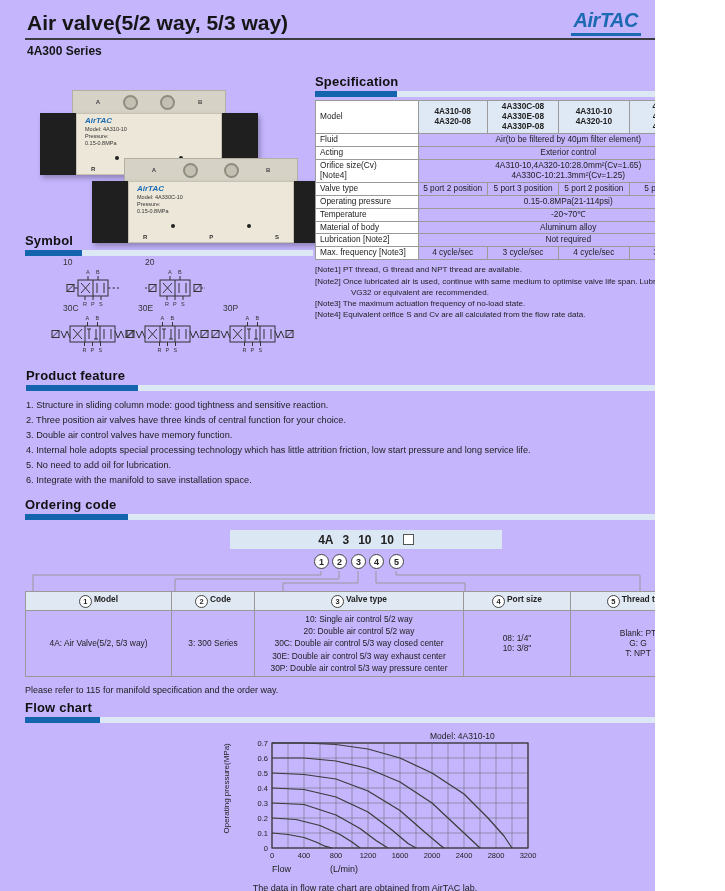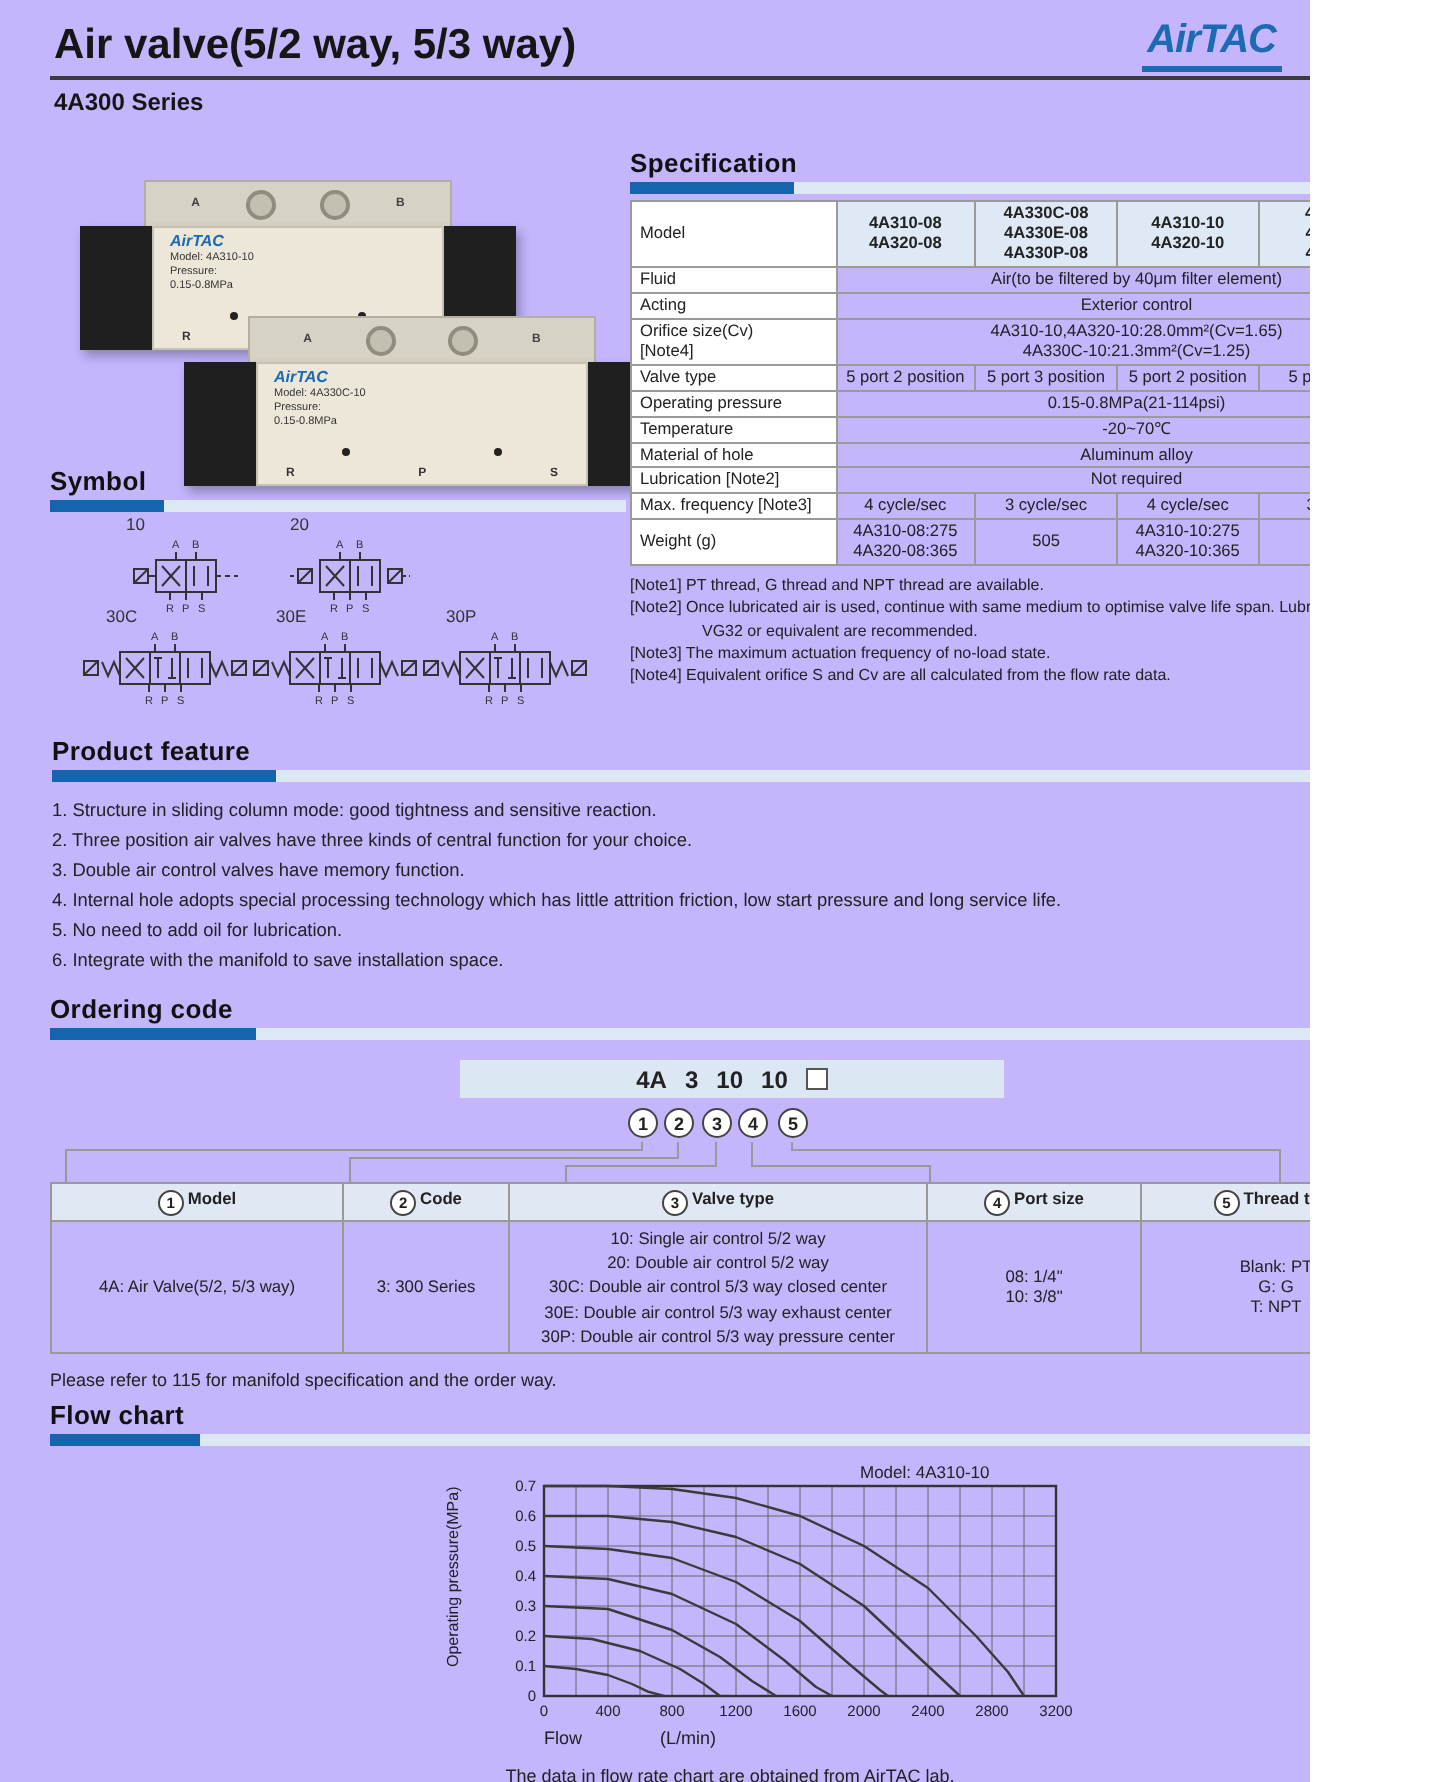"Material of hole" td.lbl { text: hole -> body }
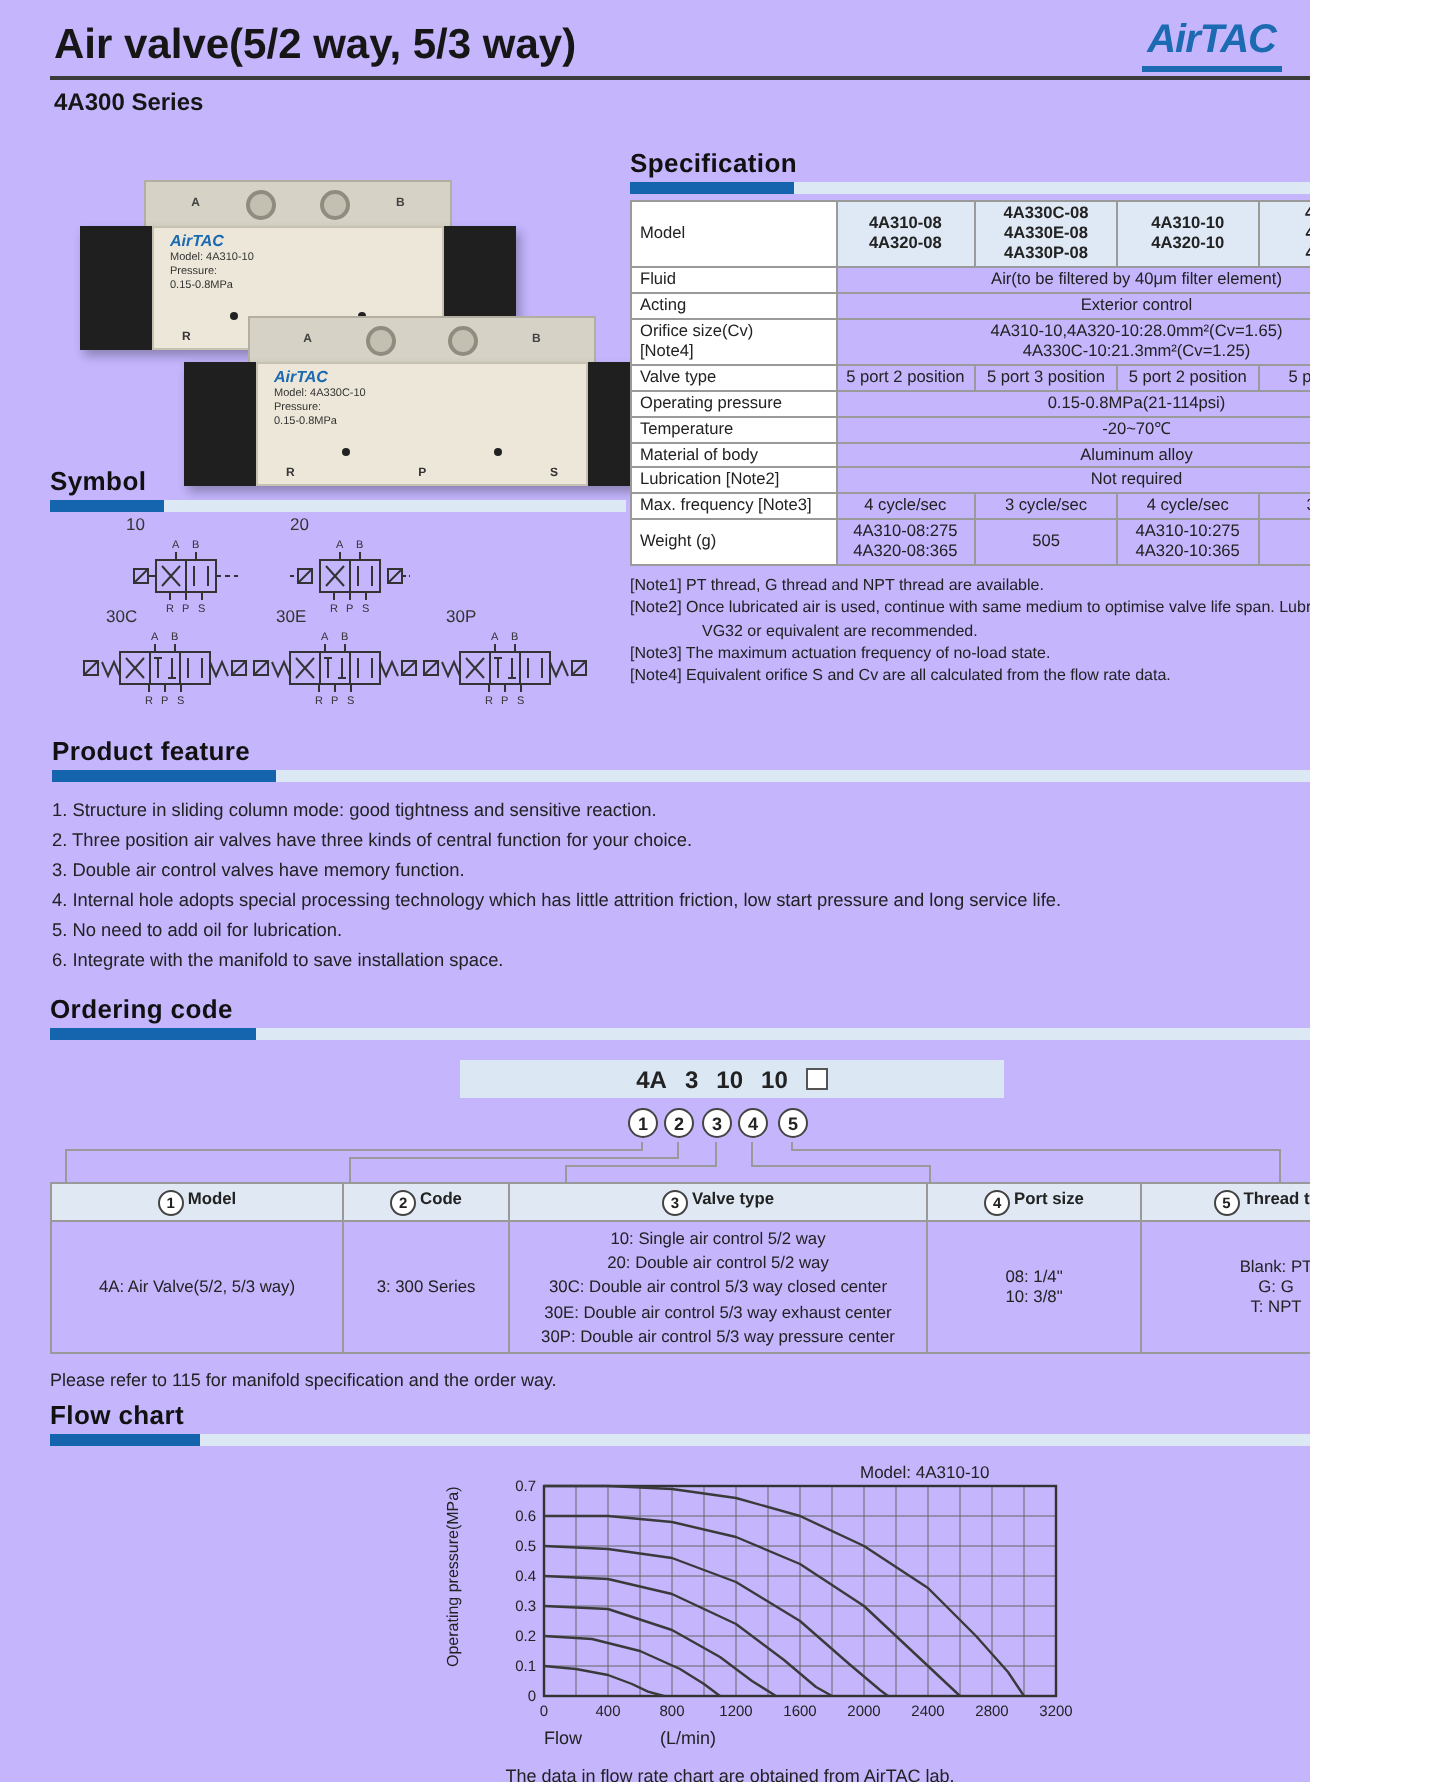"Weight (g)" tr { html: <tr> <td>Weight (g)</td> <td>4A310-08:275 4A320-08:365</td> <td>505</td> <td>4A310-10:275 4A320-10:365</td> <td>505</td> </tr> -> none }
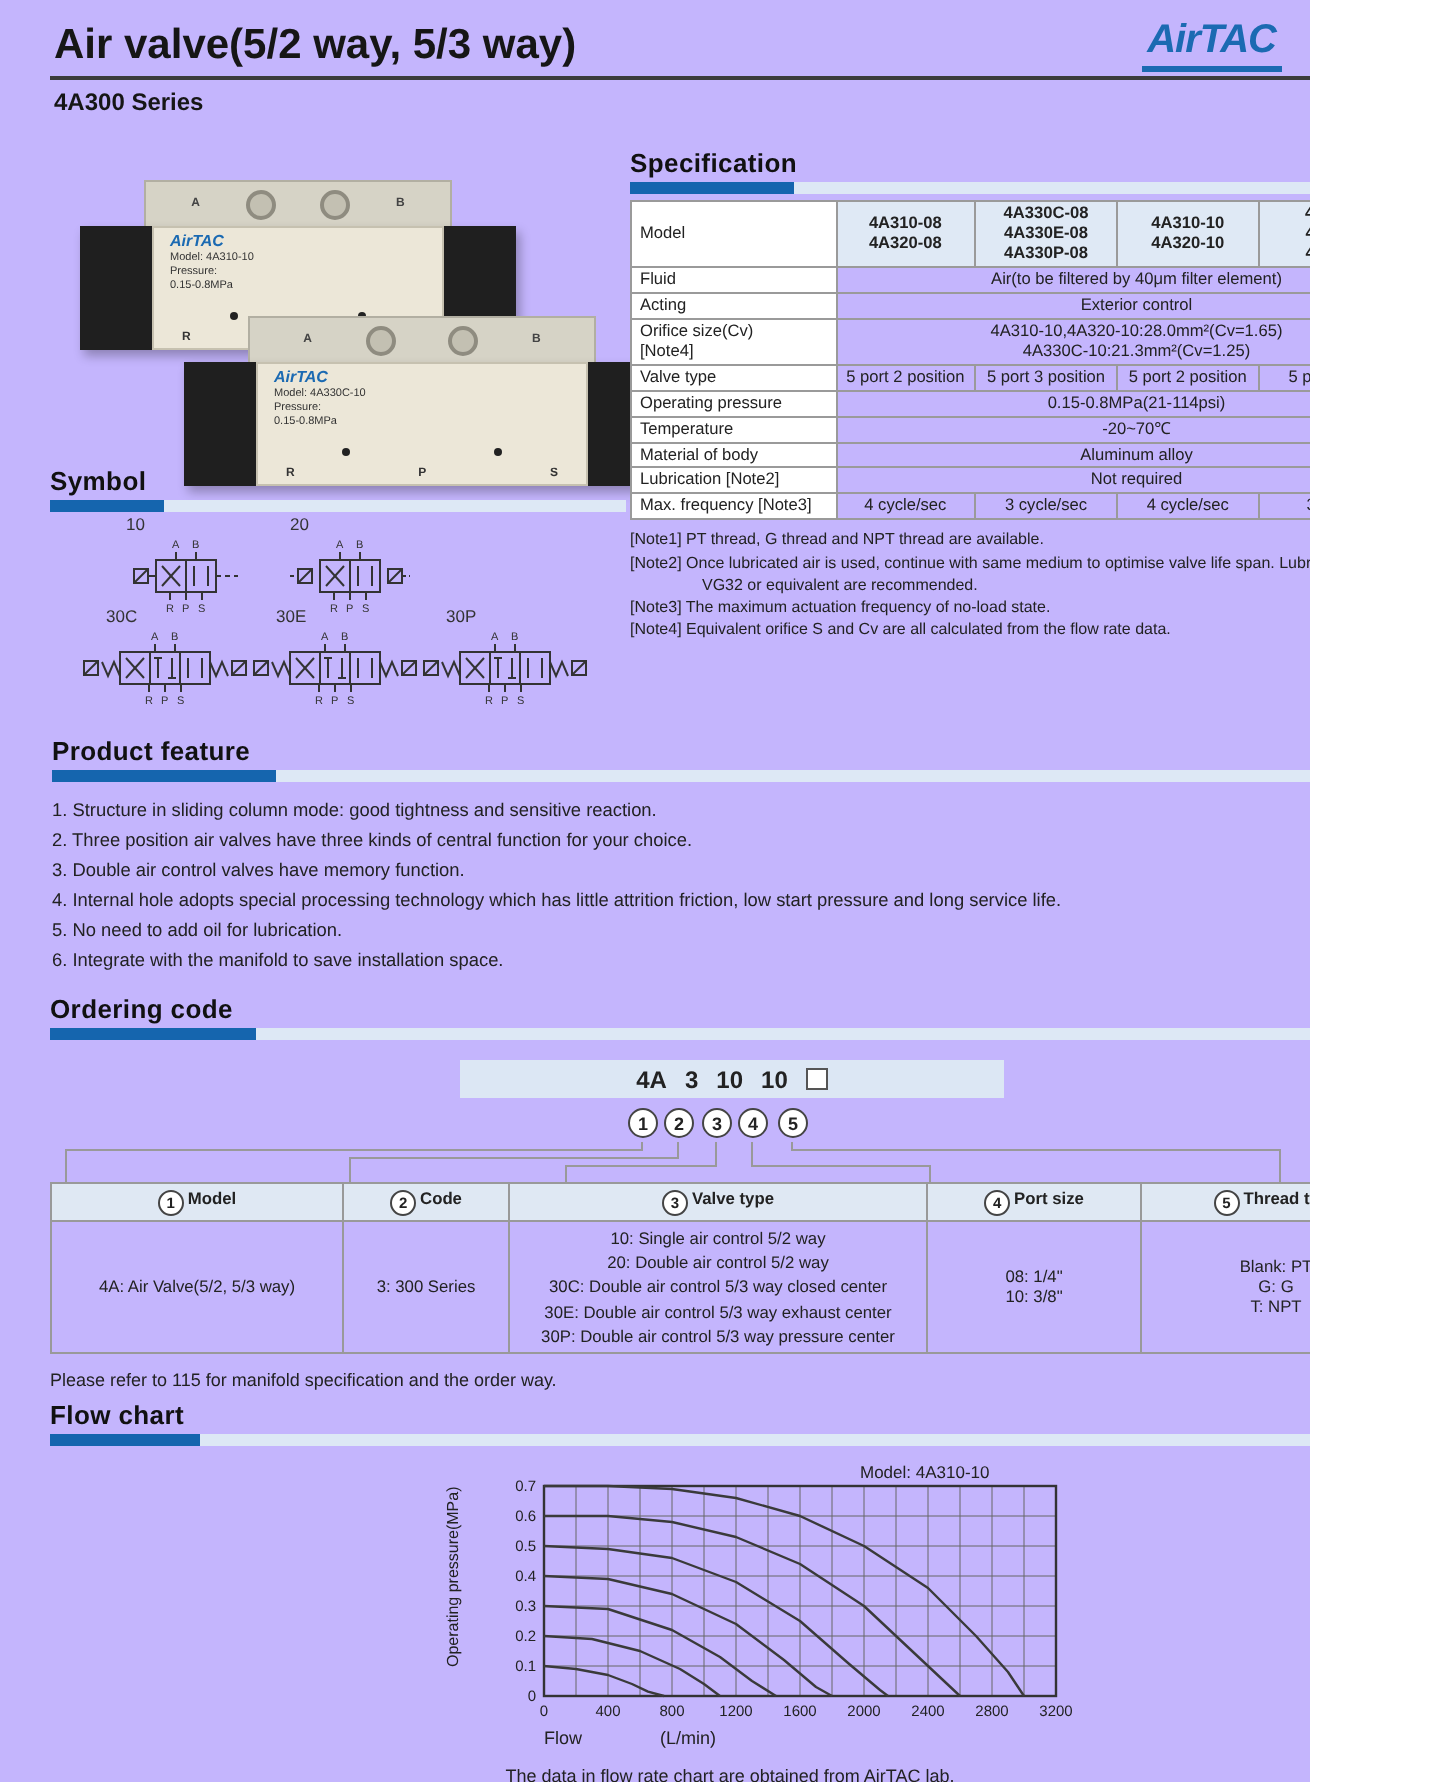"30C" div.sym { left: 8px -> 18px }
